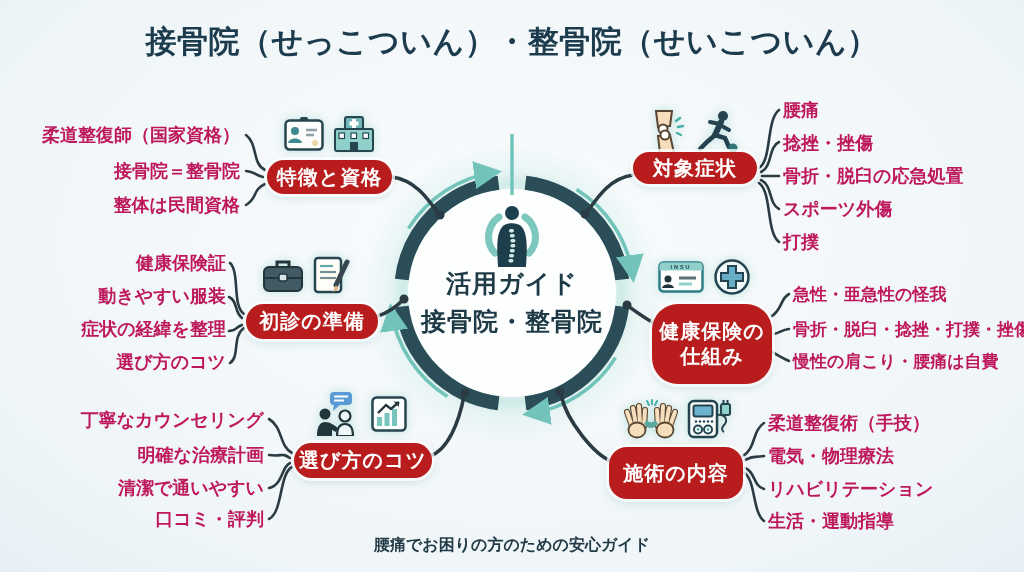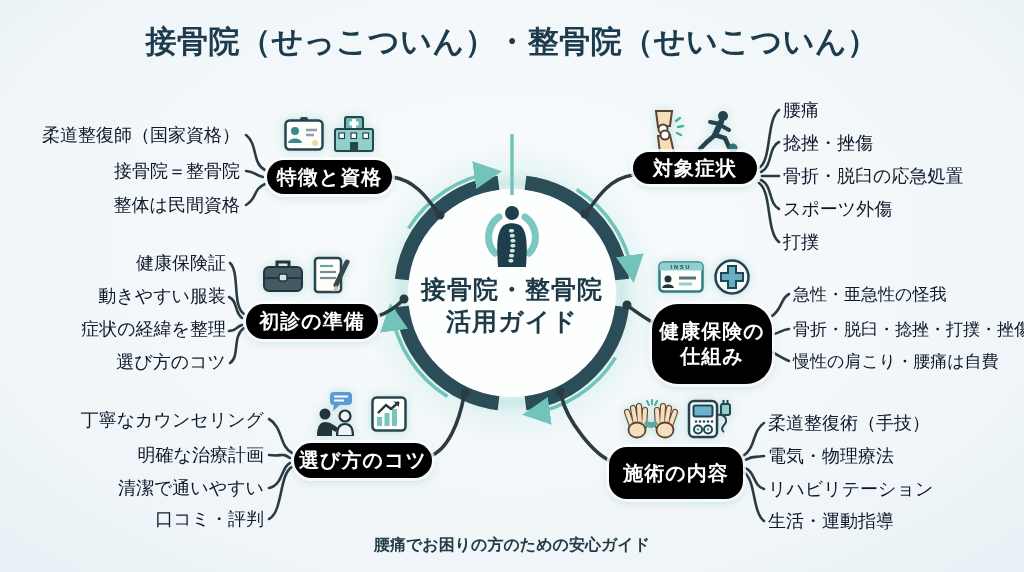"腰痛" .item { color: #0f172a -> #be185d; font-weight: 400 -> 700 }
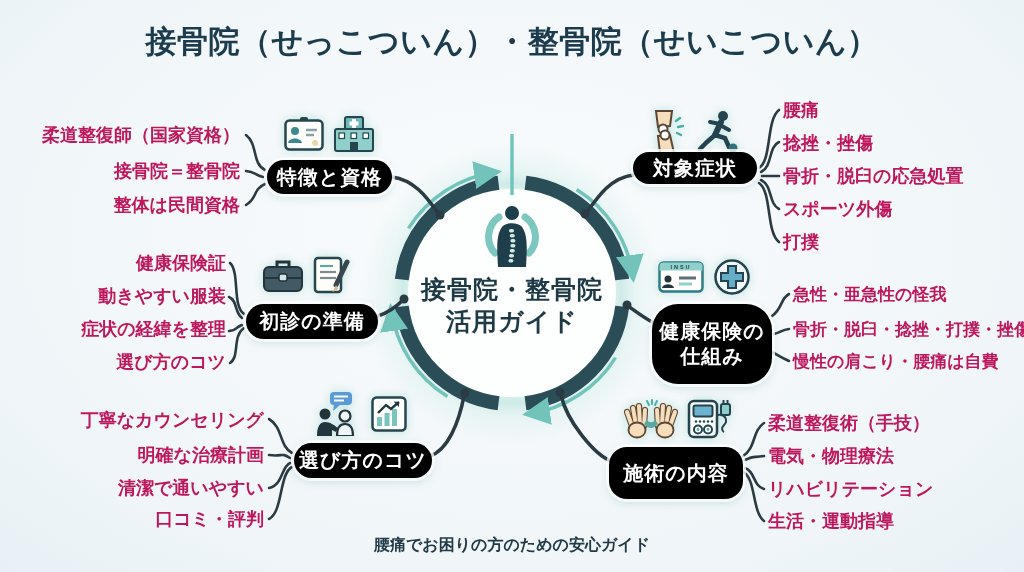"特徴と資格" .pill { background: #000000 -> #b91c1c }
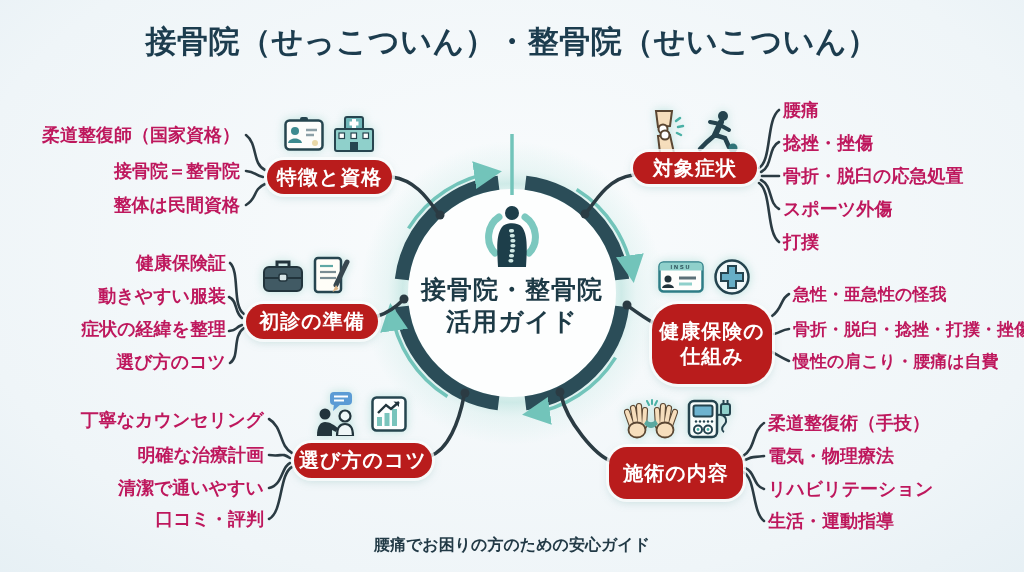"接骨院・整骨院" div.center-title { order: before "活用ガイド" -> after "活用ガイド" }
